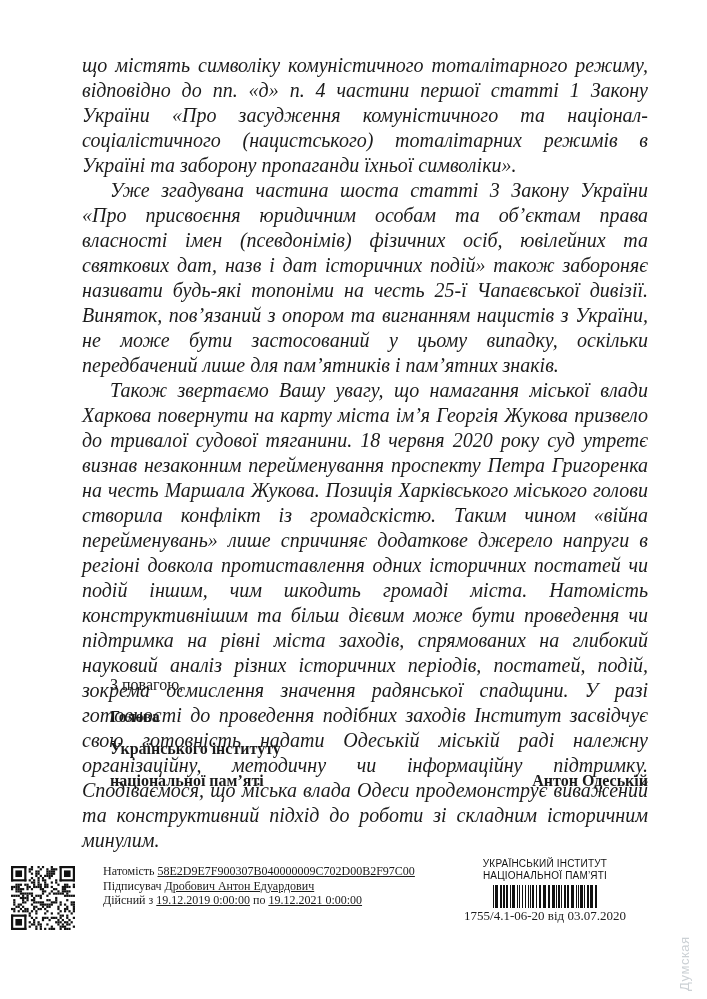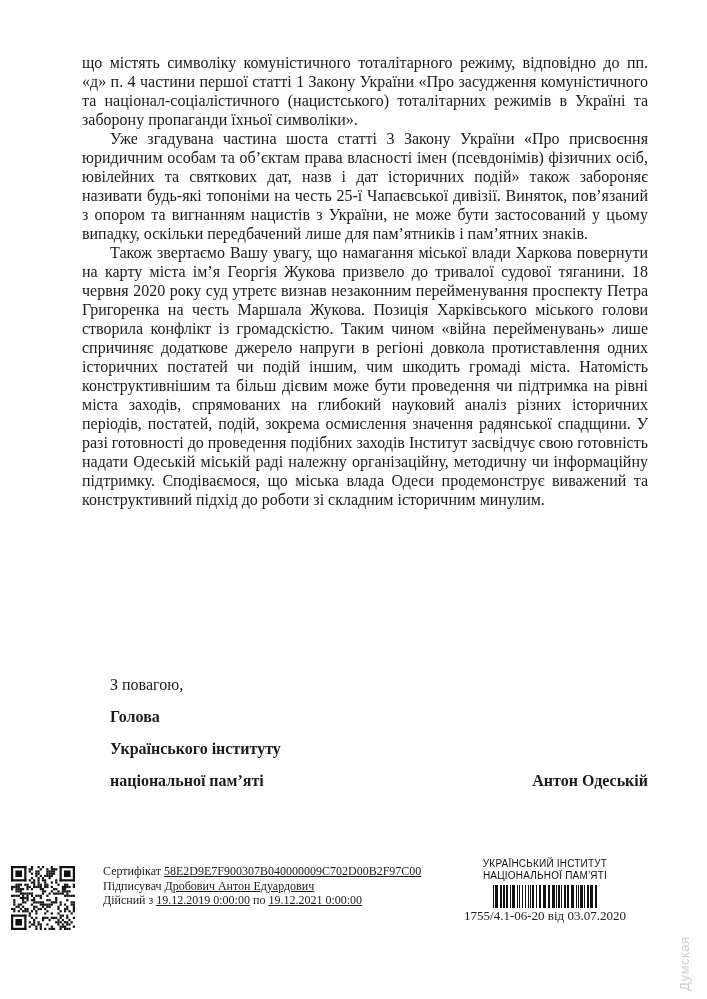"що містять символіку комуністичного" .body-text { font-size: 16px -> 20px; font-style: none -> italic; line-height: 19px -> 25px }
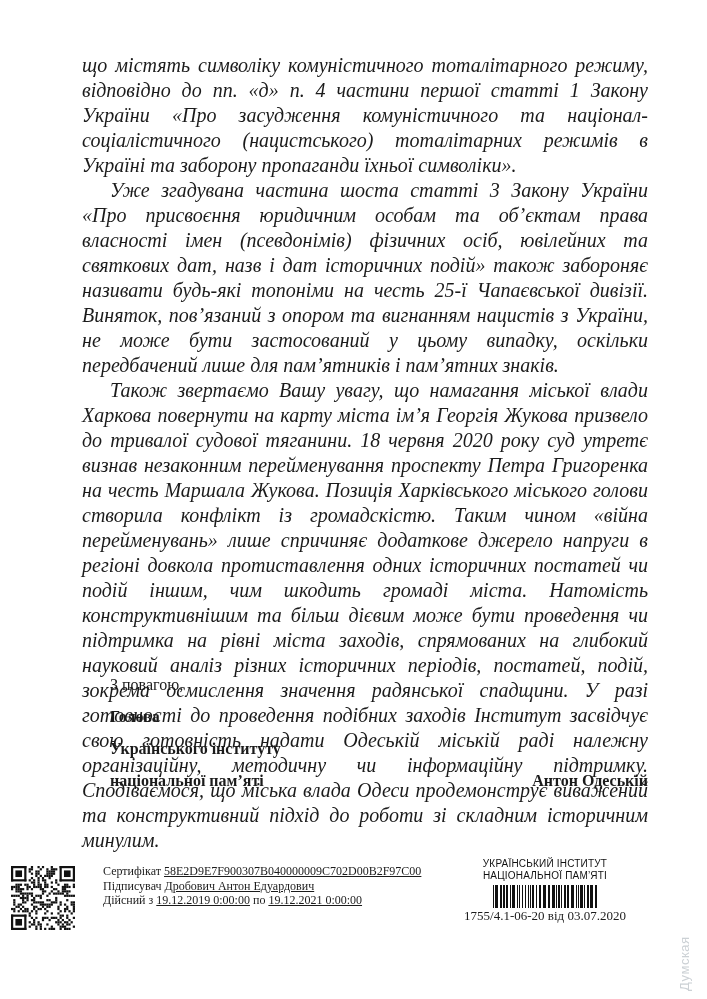"Сертифікат" span { text: Сертифікат -> Натомість }
